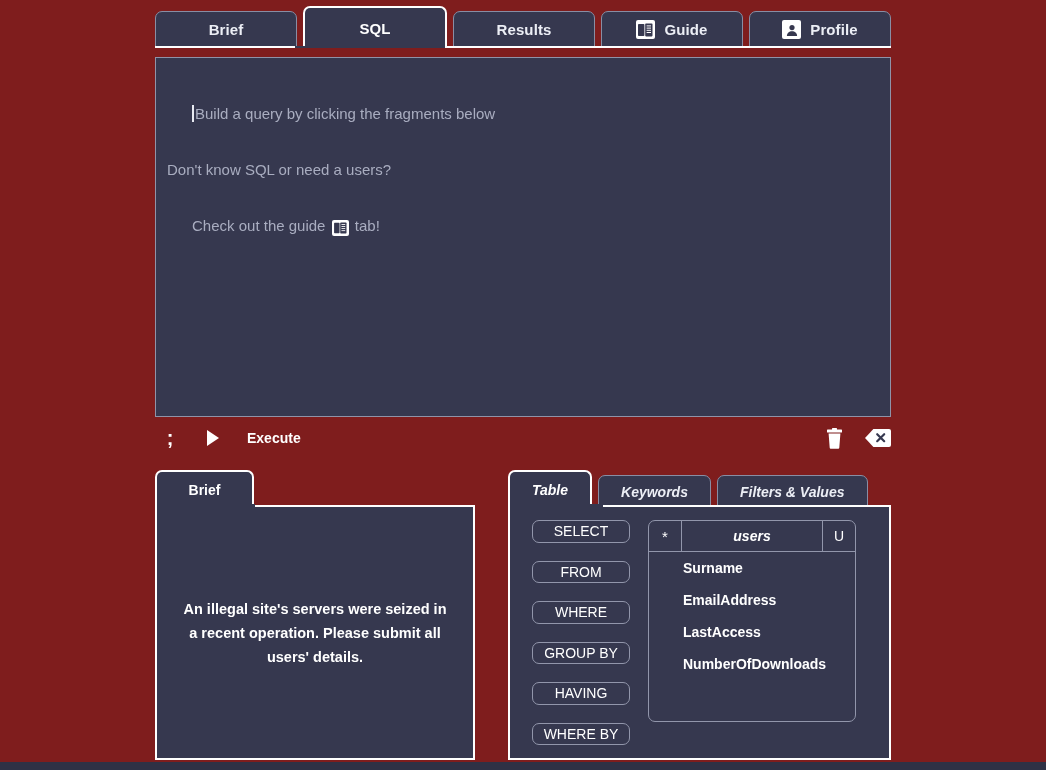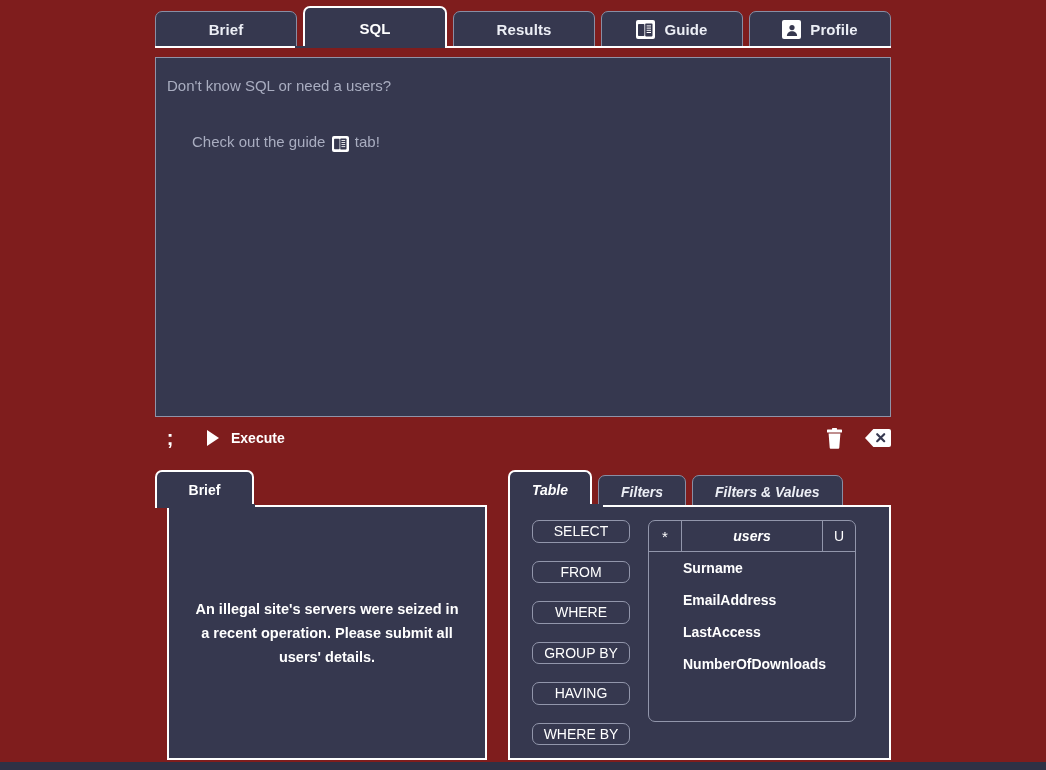"Build a query by clicking" div.ph-line { html: none -> <div> <span></span><span>Build a query by clicking the fragments below</span> </div> }
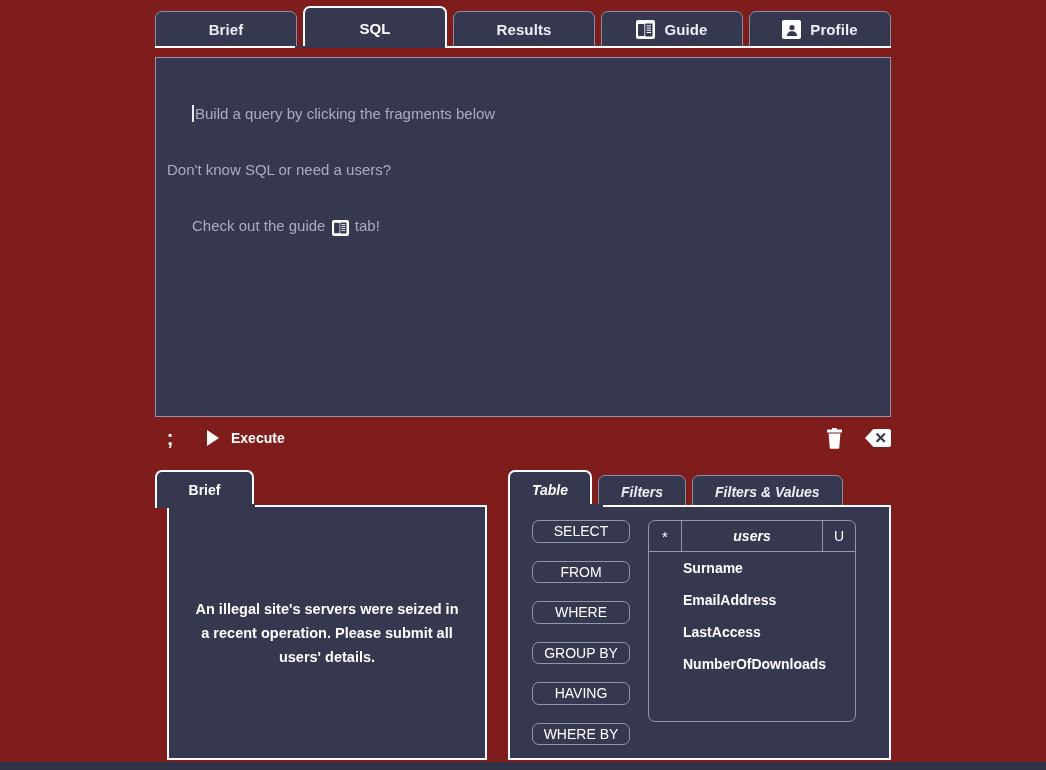"Execute" .exec-label { margin-left: 12px -> 28px }
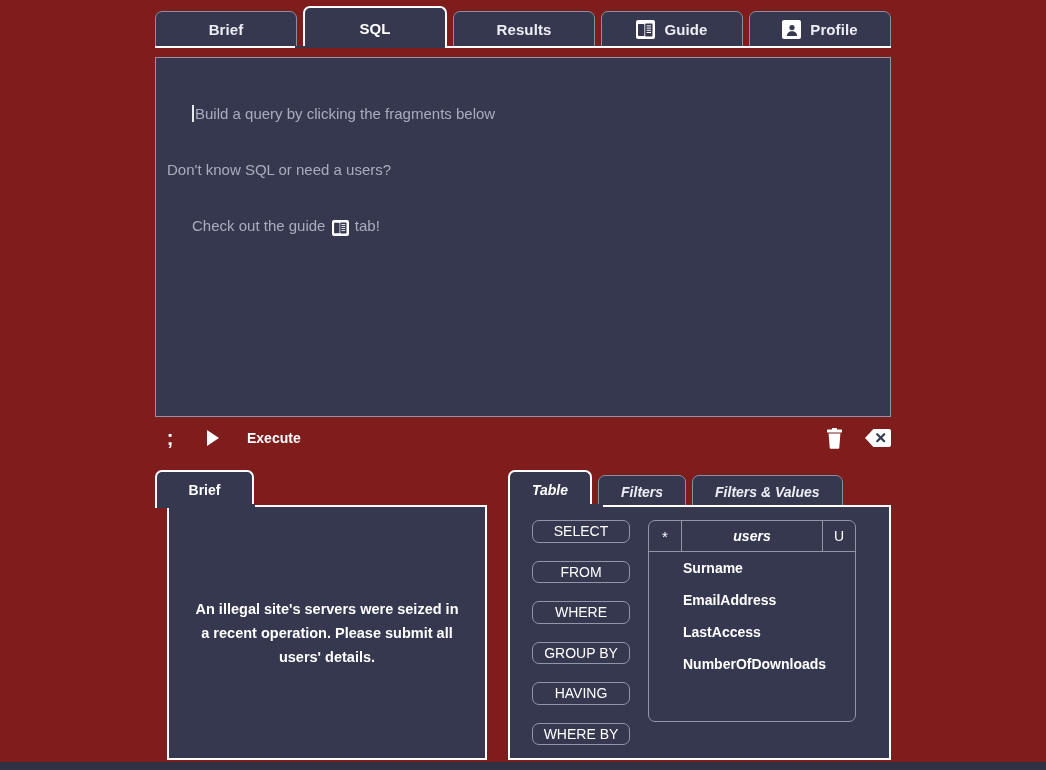"Filters" span { text: Filters -> Keywords }
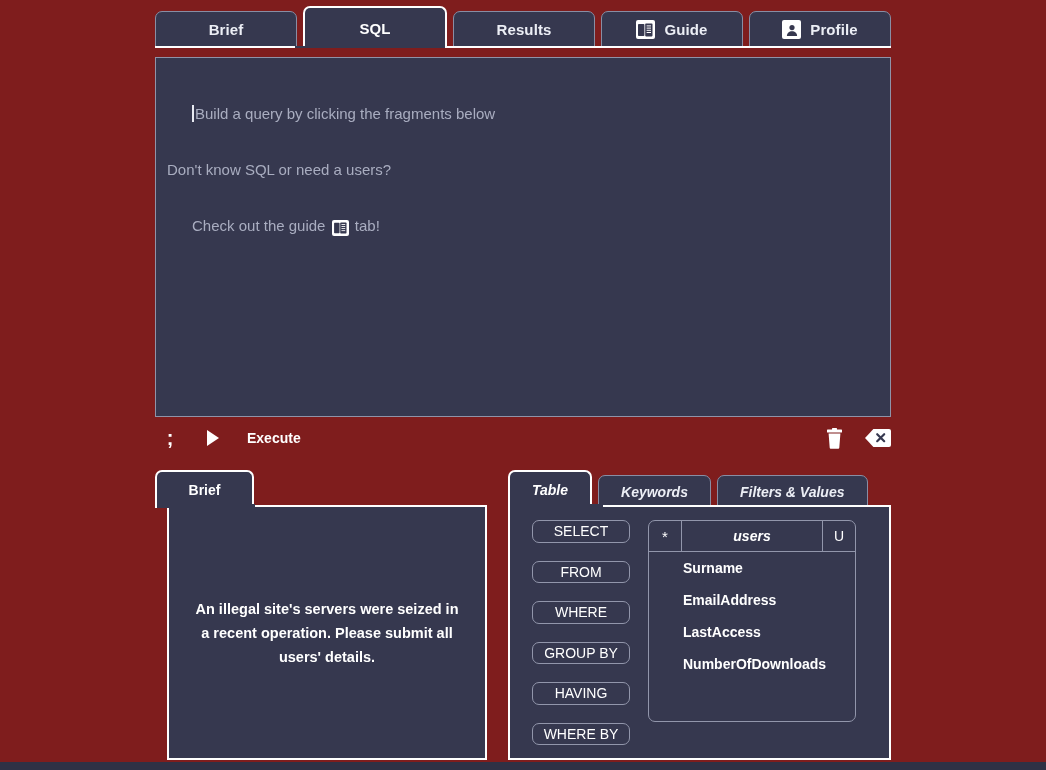"An illegal site's servers were" #brief-body { margin-left: 12px -> none }
